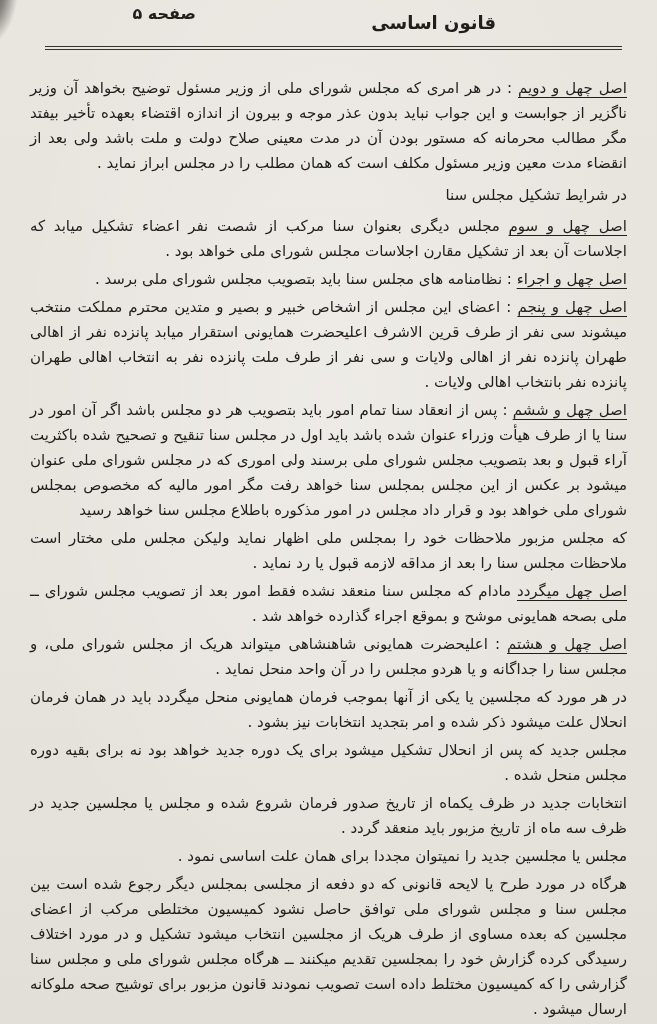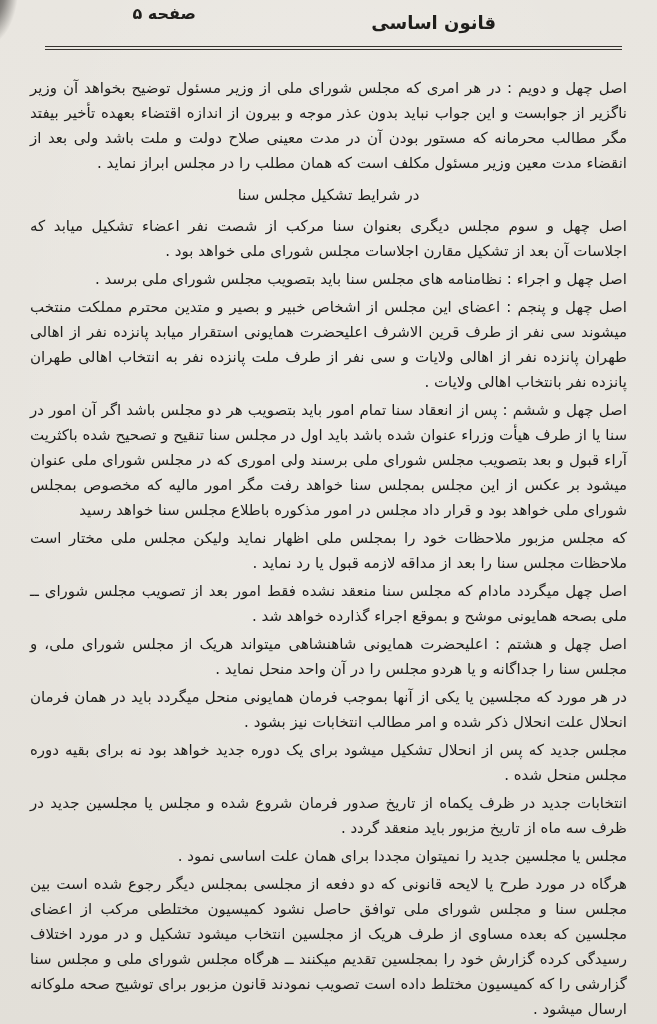"اصل چهل و دویم" .article-title { text-decoration: none -> underline }
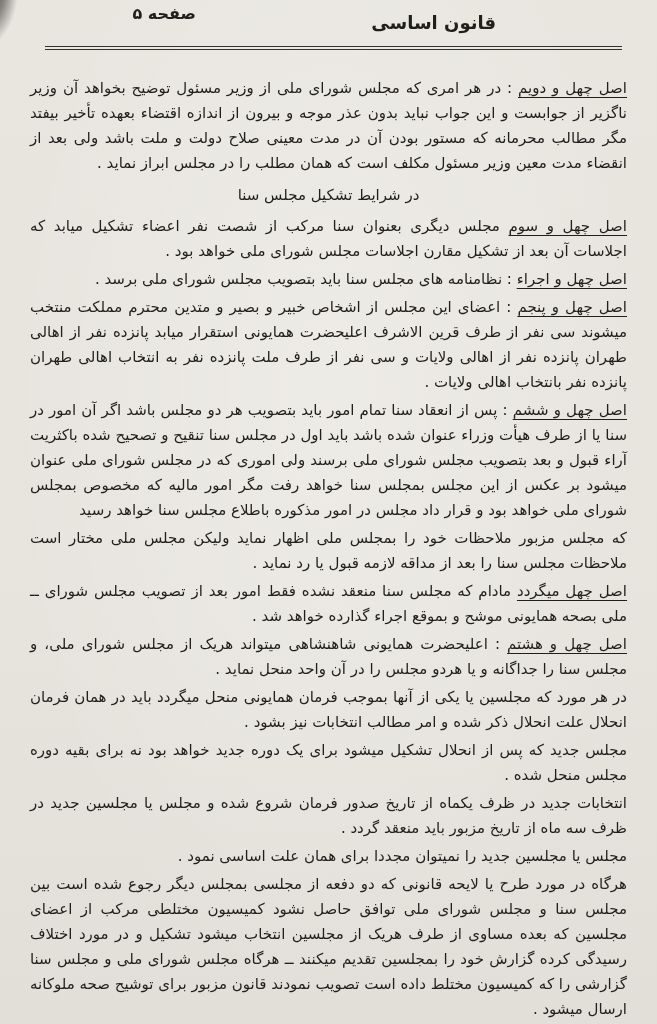"در شرایط تشکیل مجلس سنا" .section-heading { text-align: center -> right }
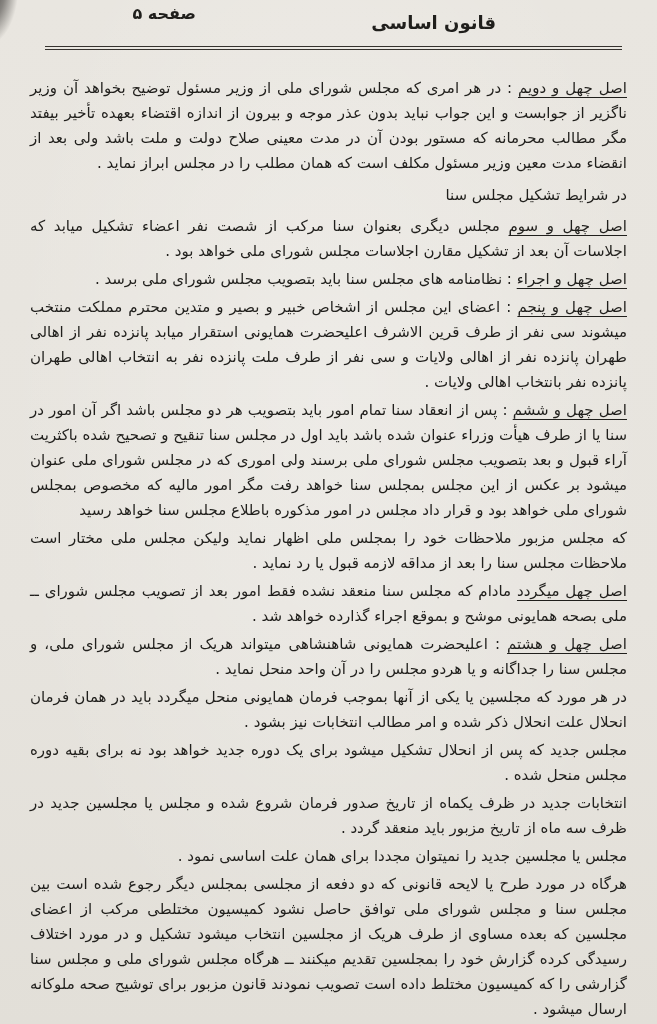"در هر مورد که مجلسین" p.para { text: انحلال ذکر شده و امر مطالب -> میشود ذکر شده و امر بتجدید }
